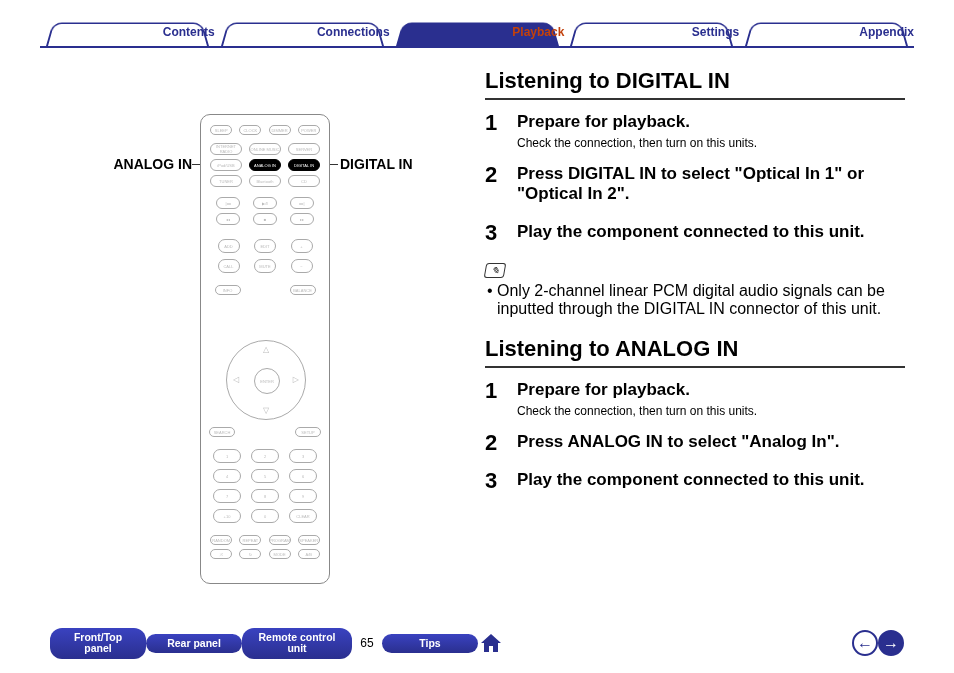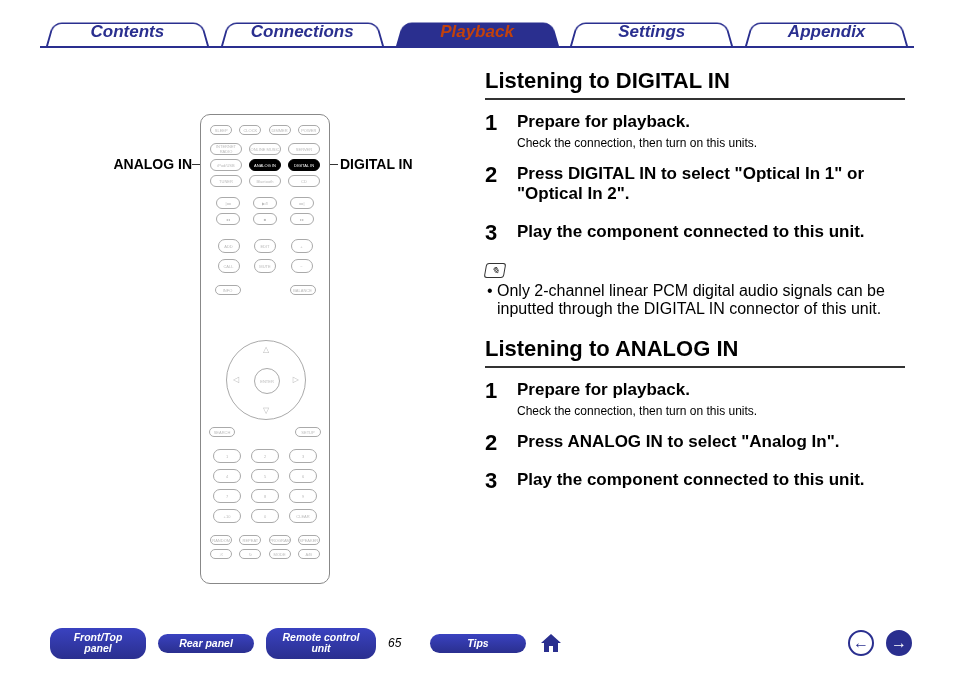"Contents" .tab { font-size: 17px -> 12px; font-style: italic -> none; text-align: center -> right }
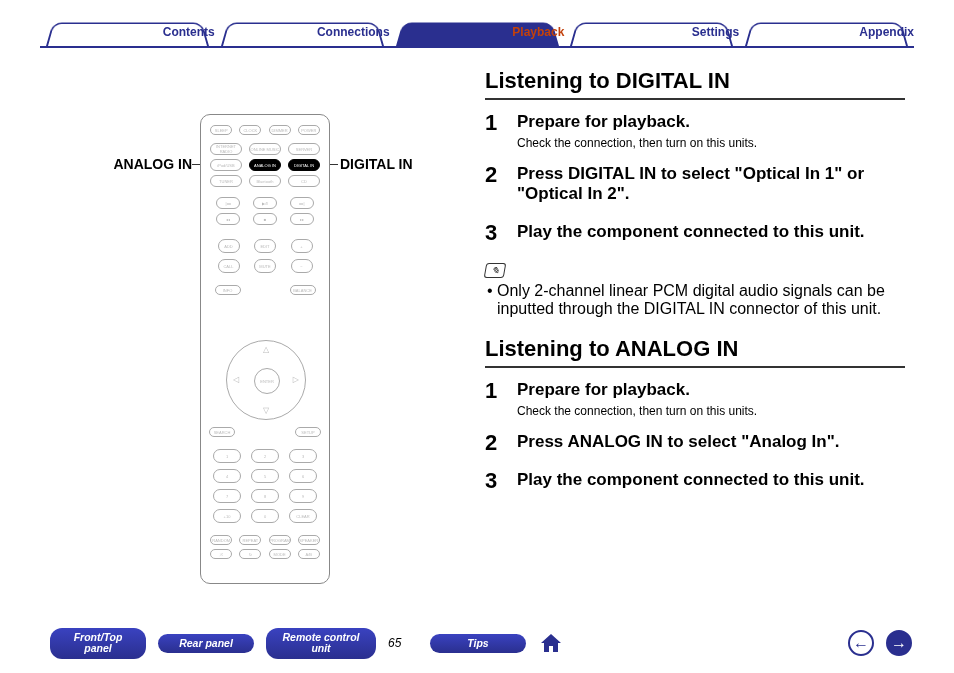"Front/Top" .footer { font-style: italic -> none; gap: 12px -> none; right: 42px -> 50px }
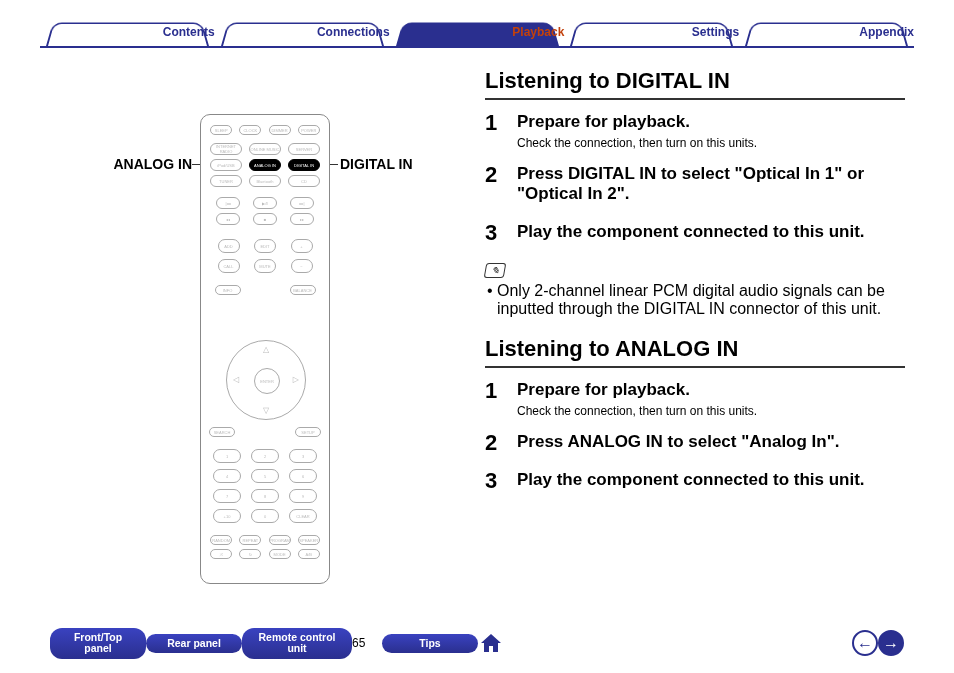"65" .page-num { text-align: left -> center }
